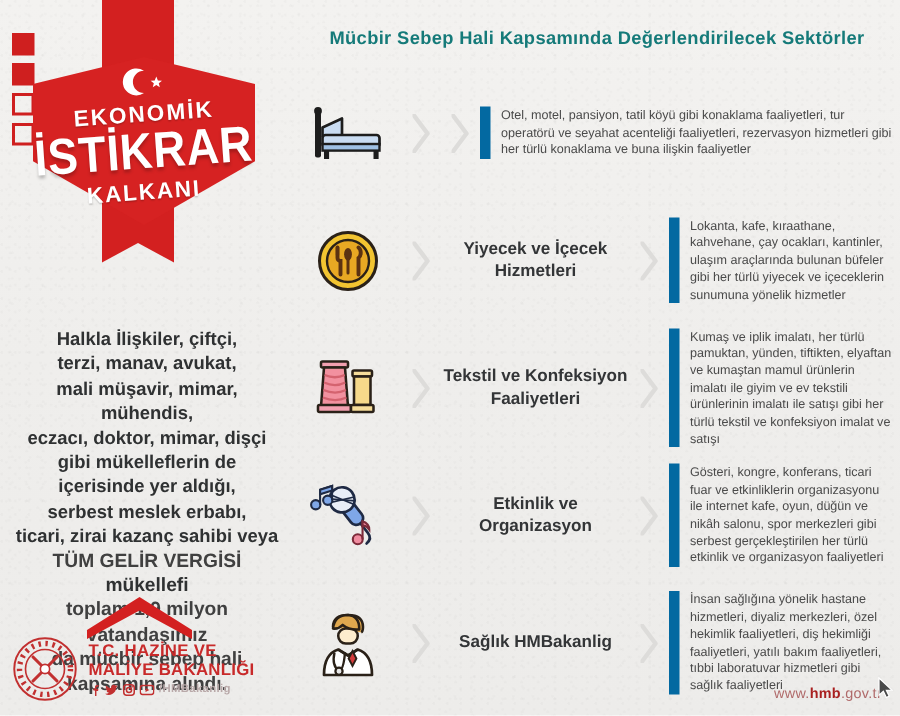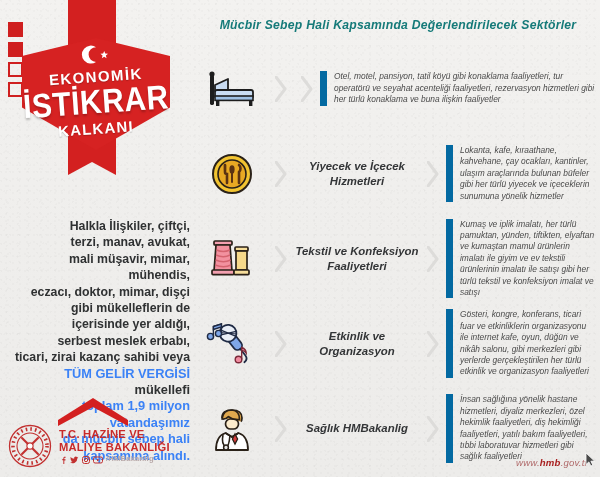"Mücbir Sebep Hali Kapsamında" #right-panel { font-style: italic -> none }
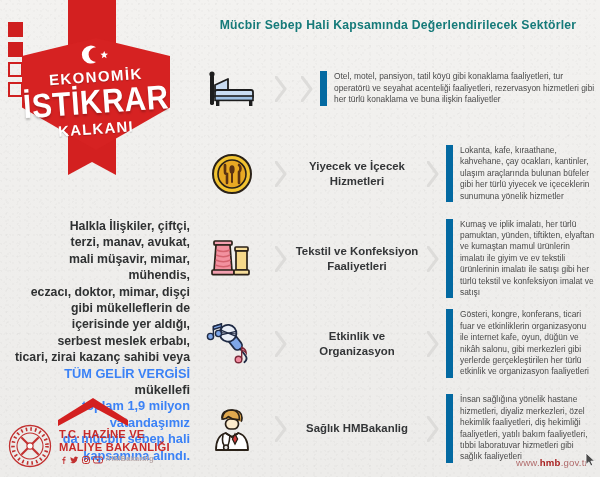"Halkla İlişkiler, çiftçi," #left-text { text-align: right -> center }
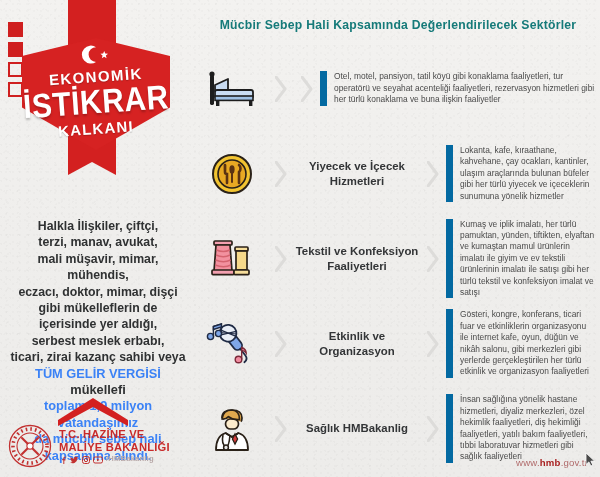"Gösteri, kongre, konferans, ticari fuar" div.sector-desc { text: gibi merkezleri gibi yerlerde -> spor merkezleri gibi serbest }
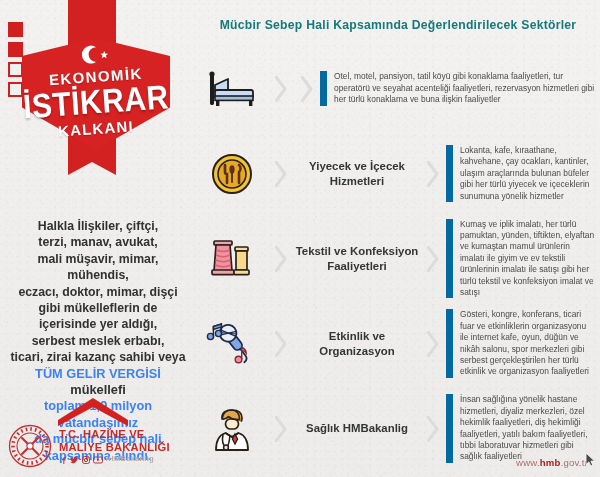"TÜM GELİR VERGİSİ" #left-text .hl { color: #3b82f6 -> #404040 }
